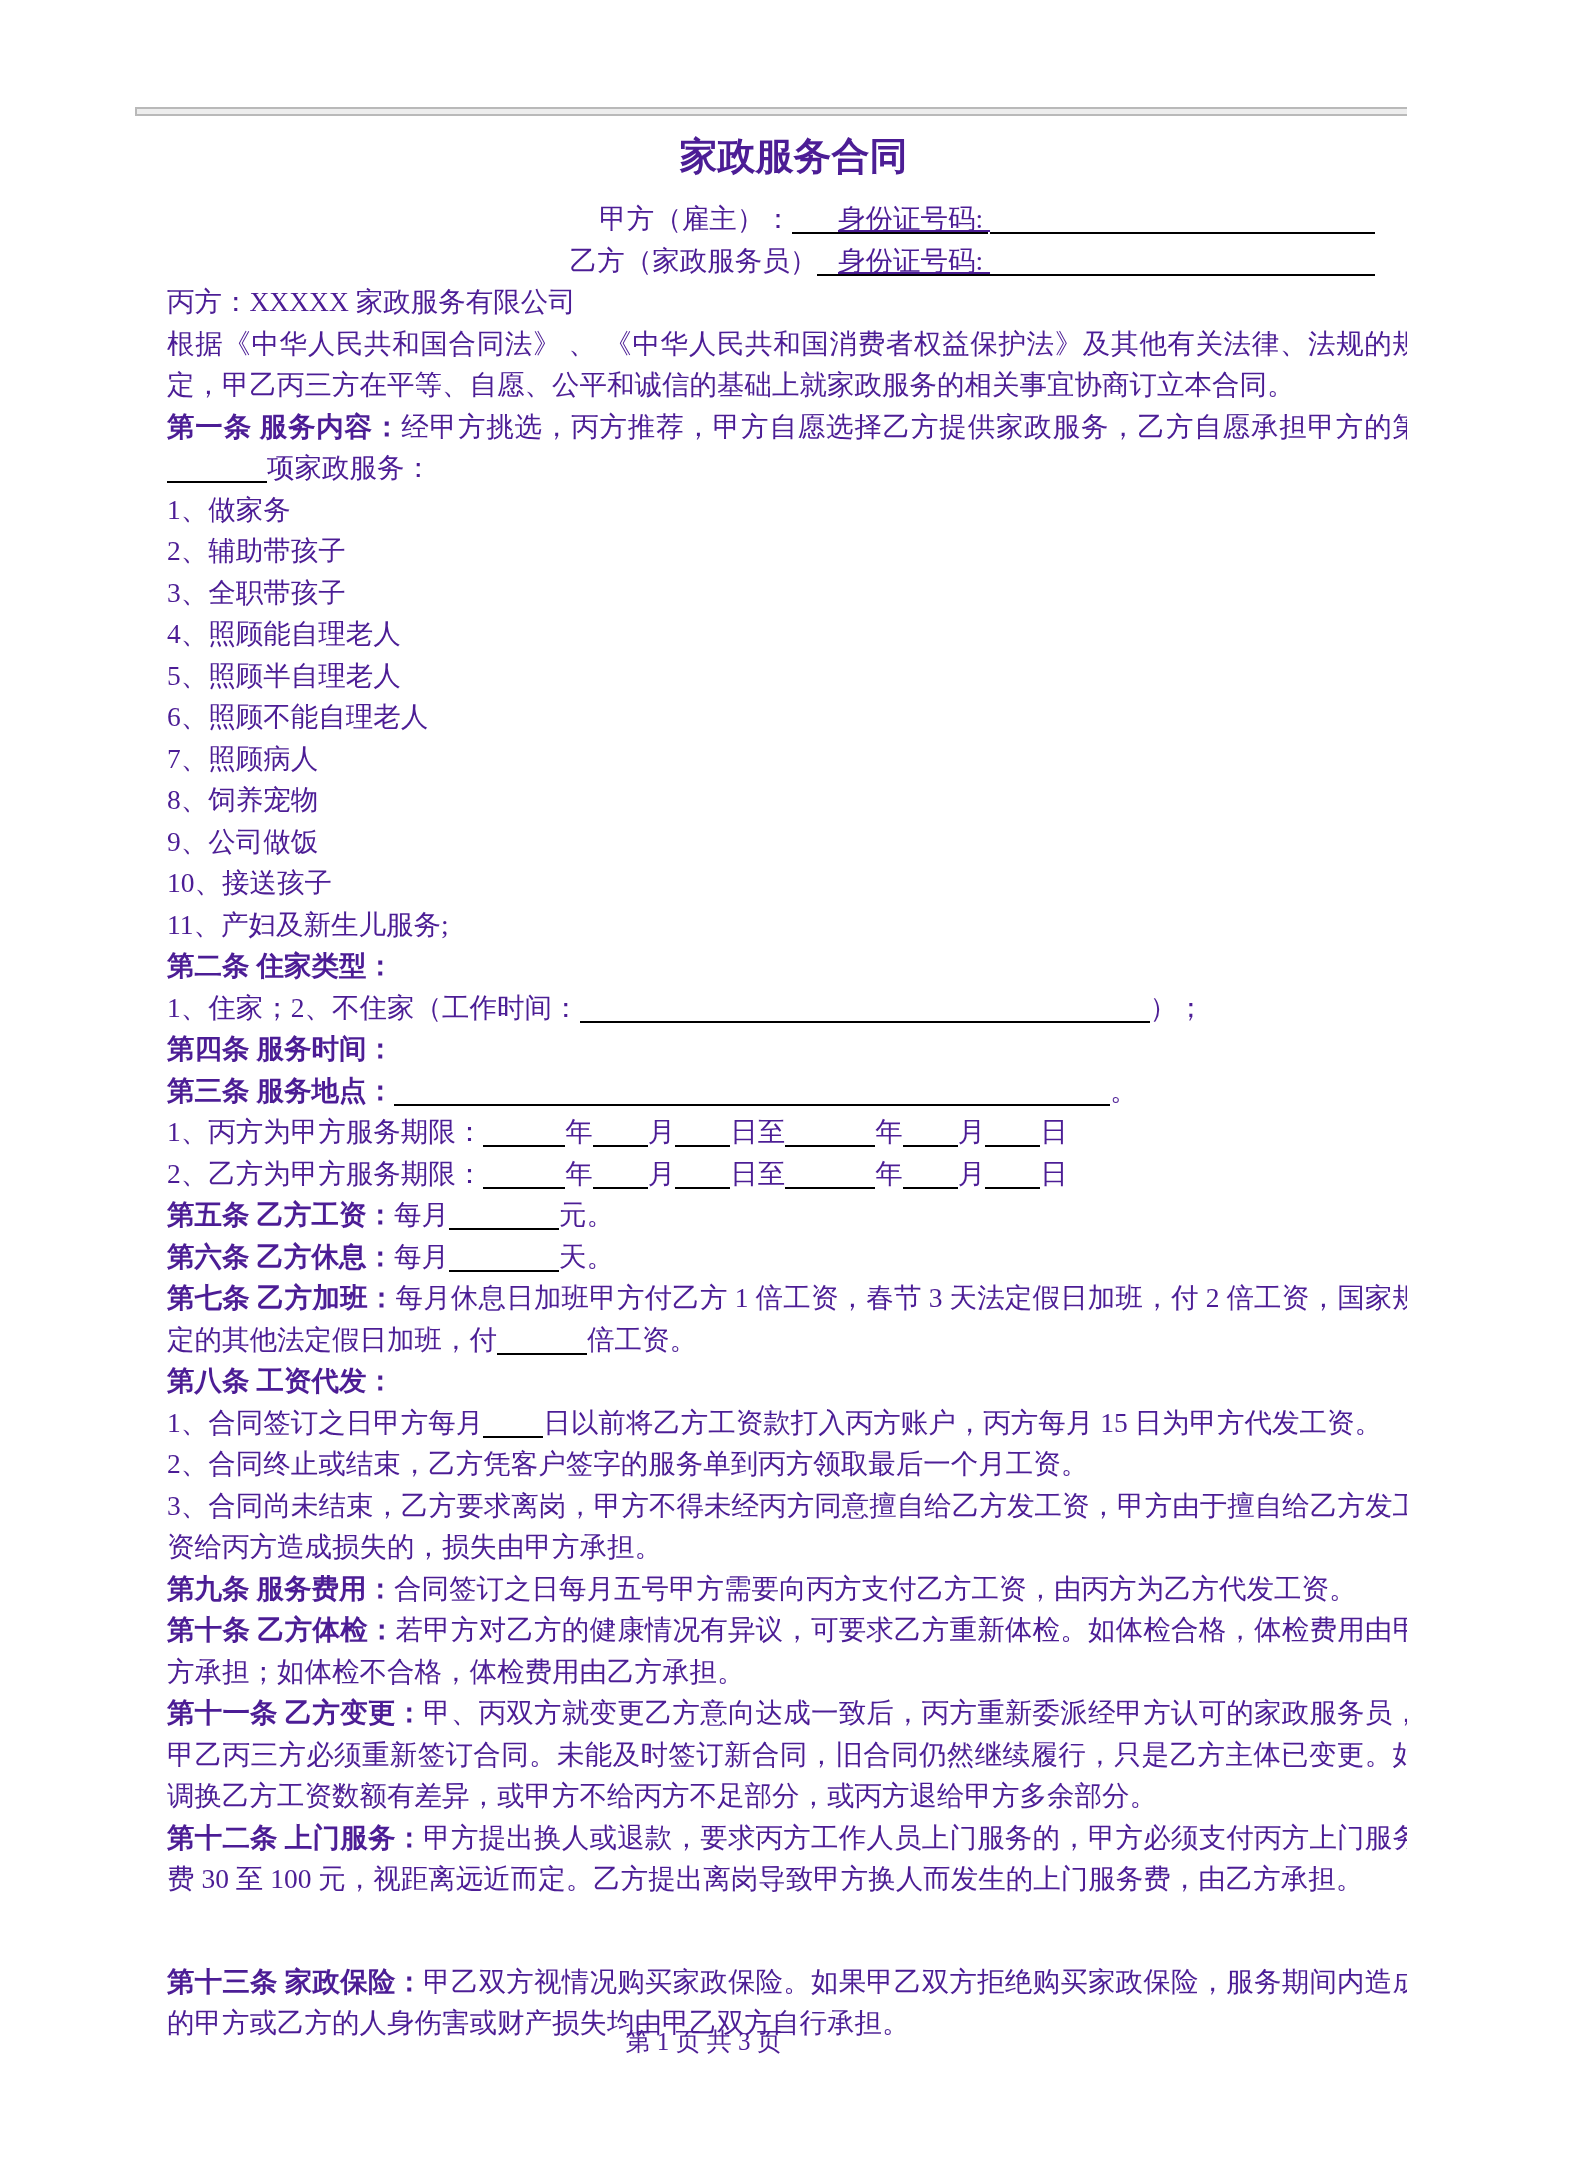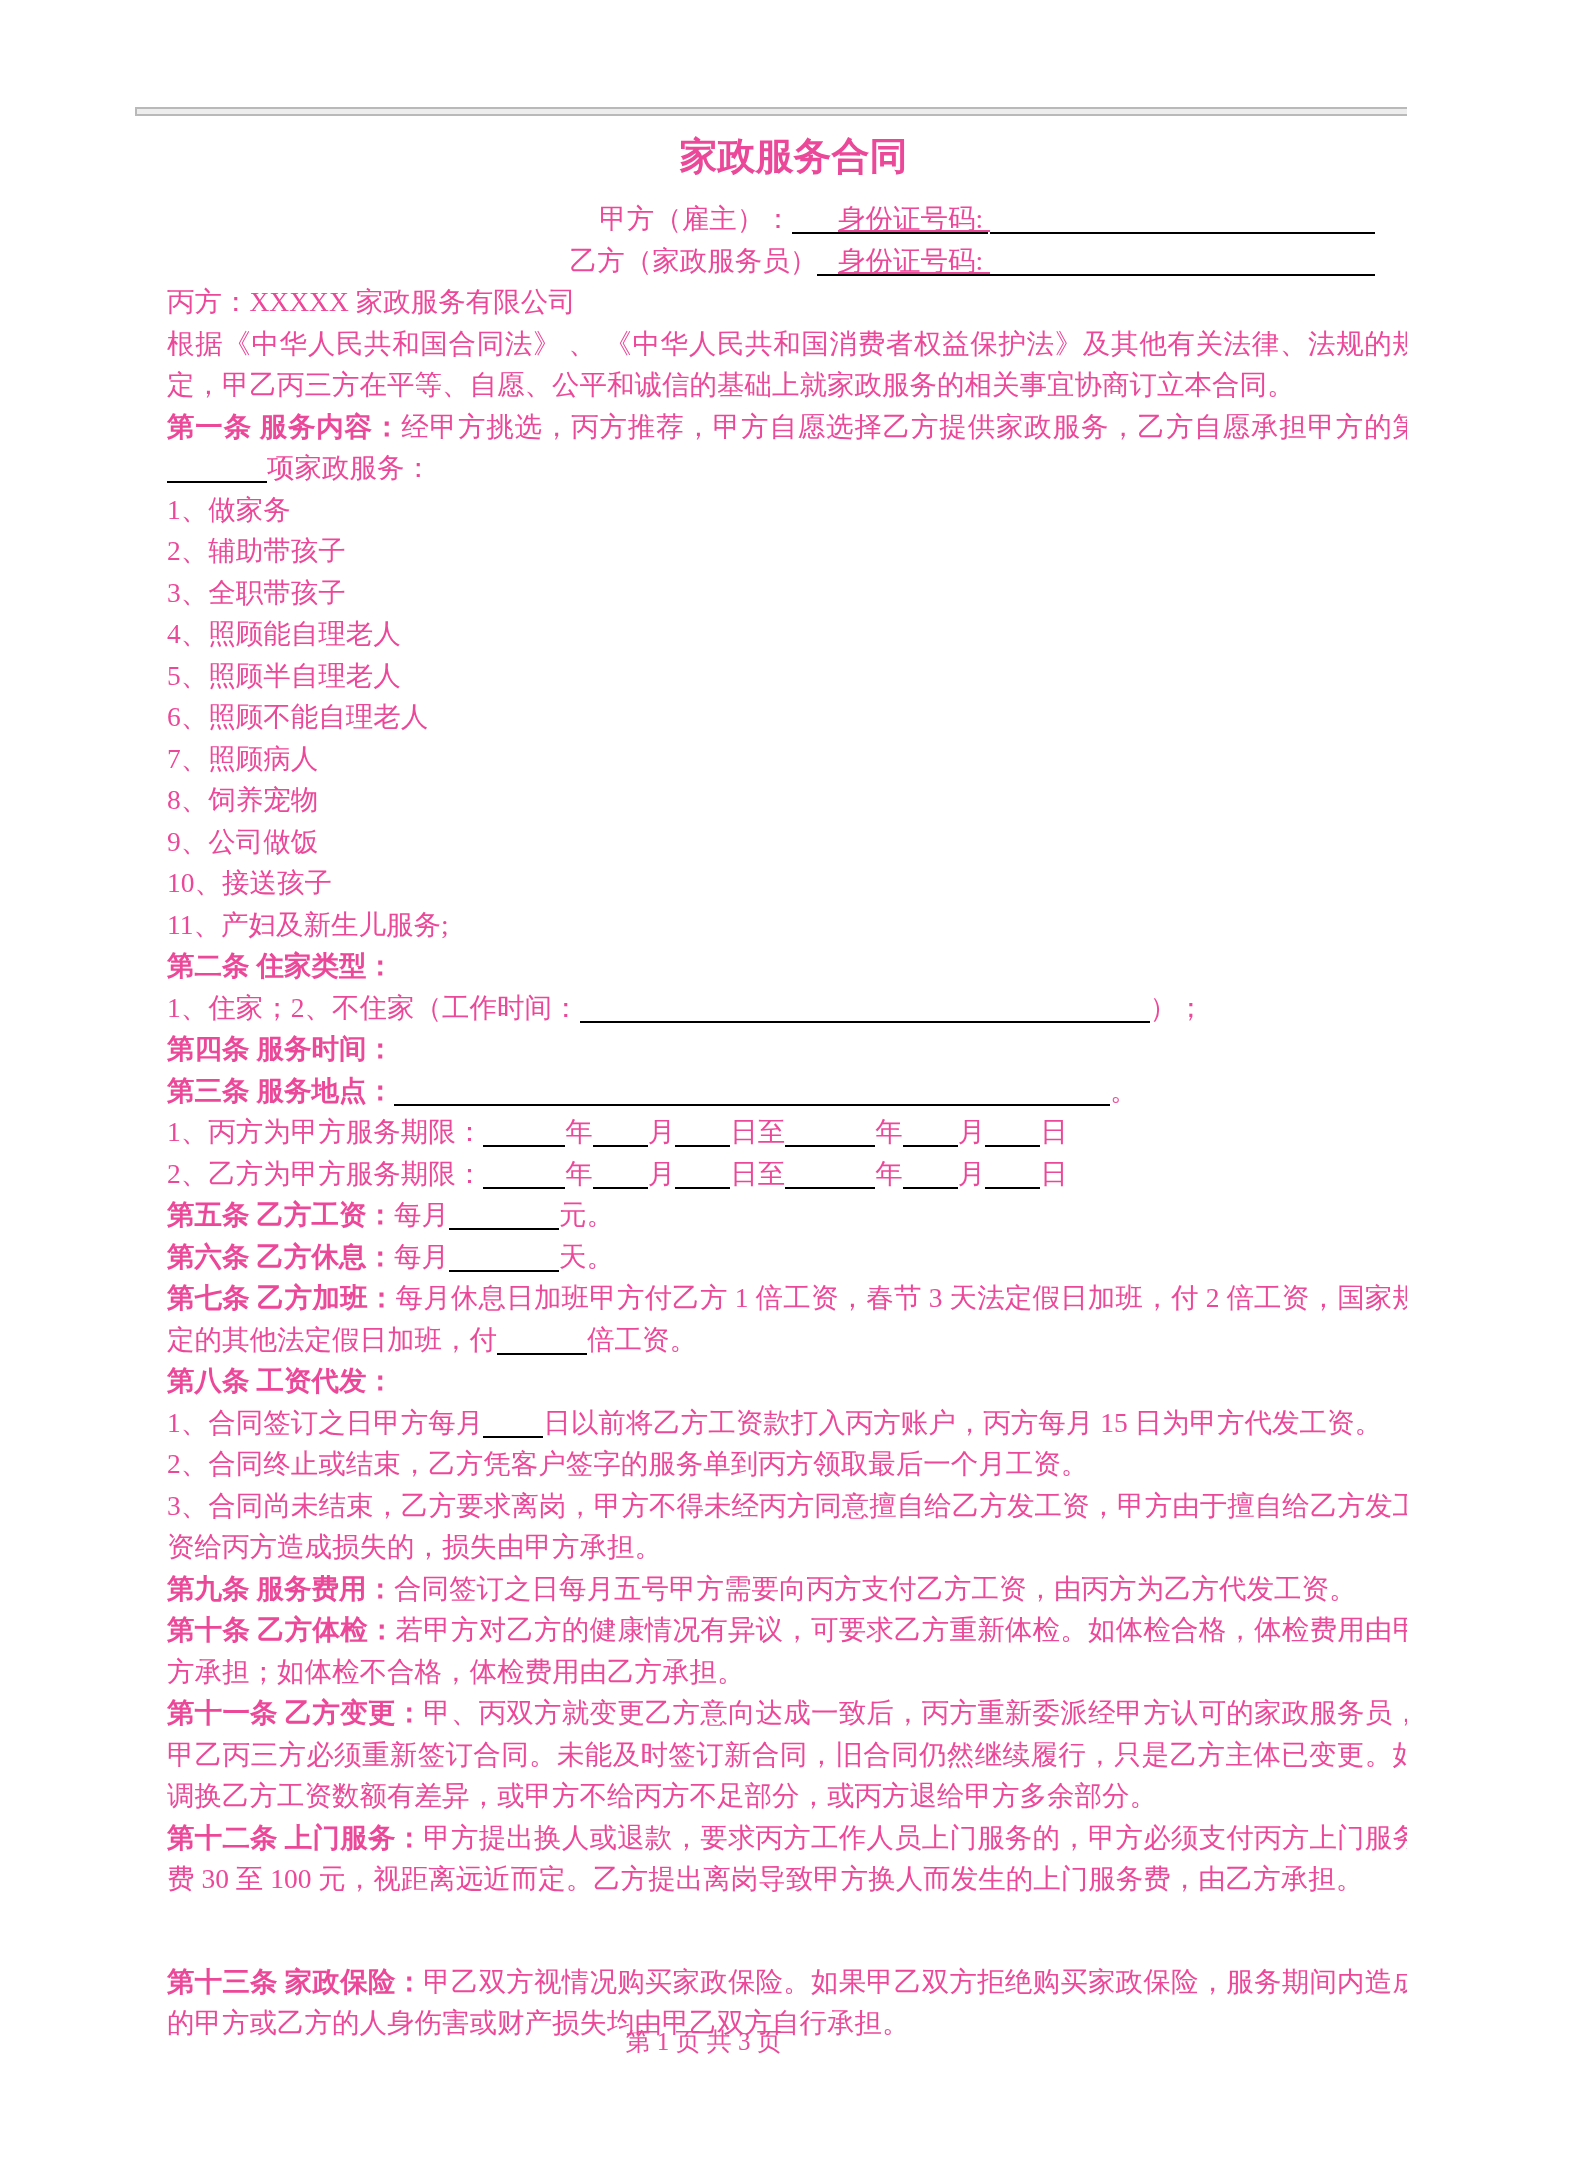"家政服务合同" .page { color: #ec4899 -> #4c1d95 }
